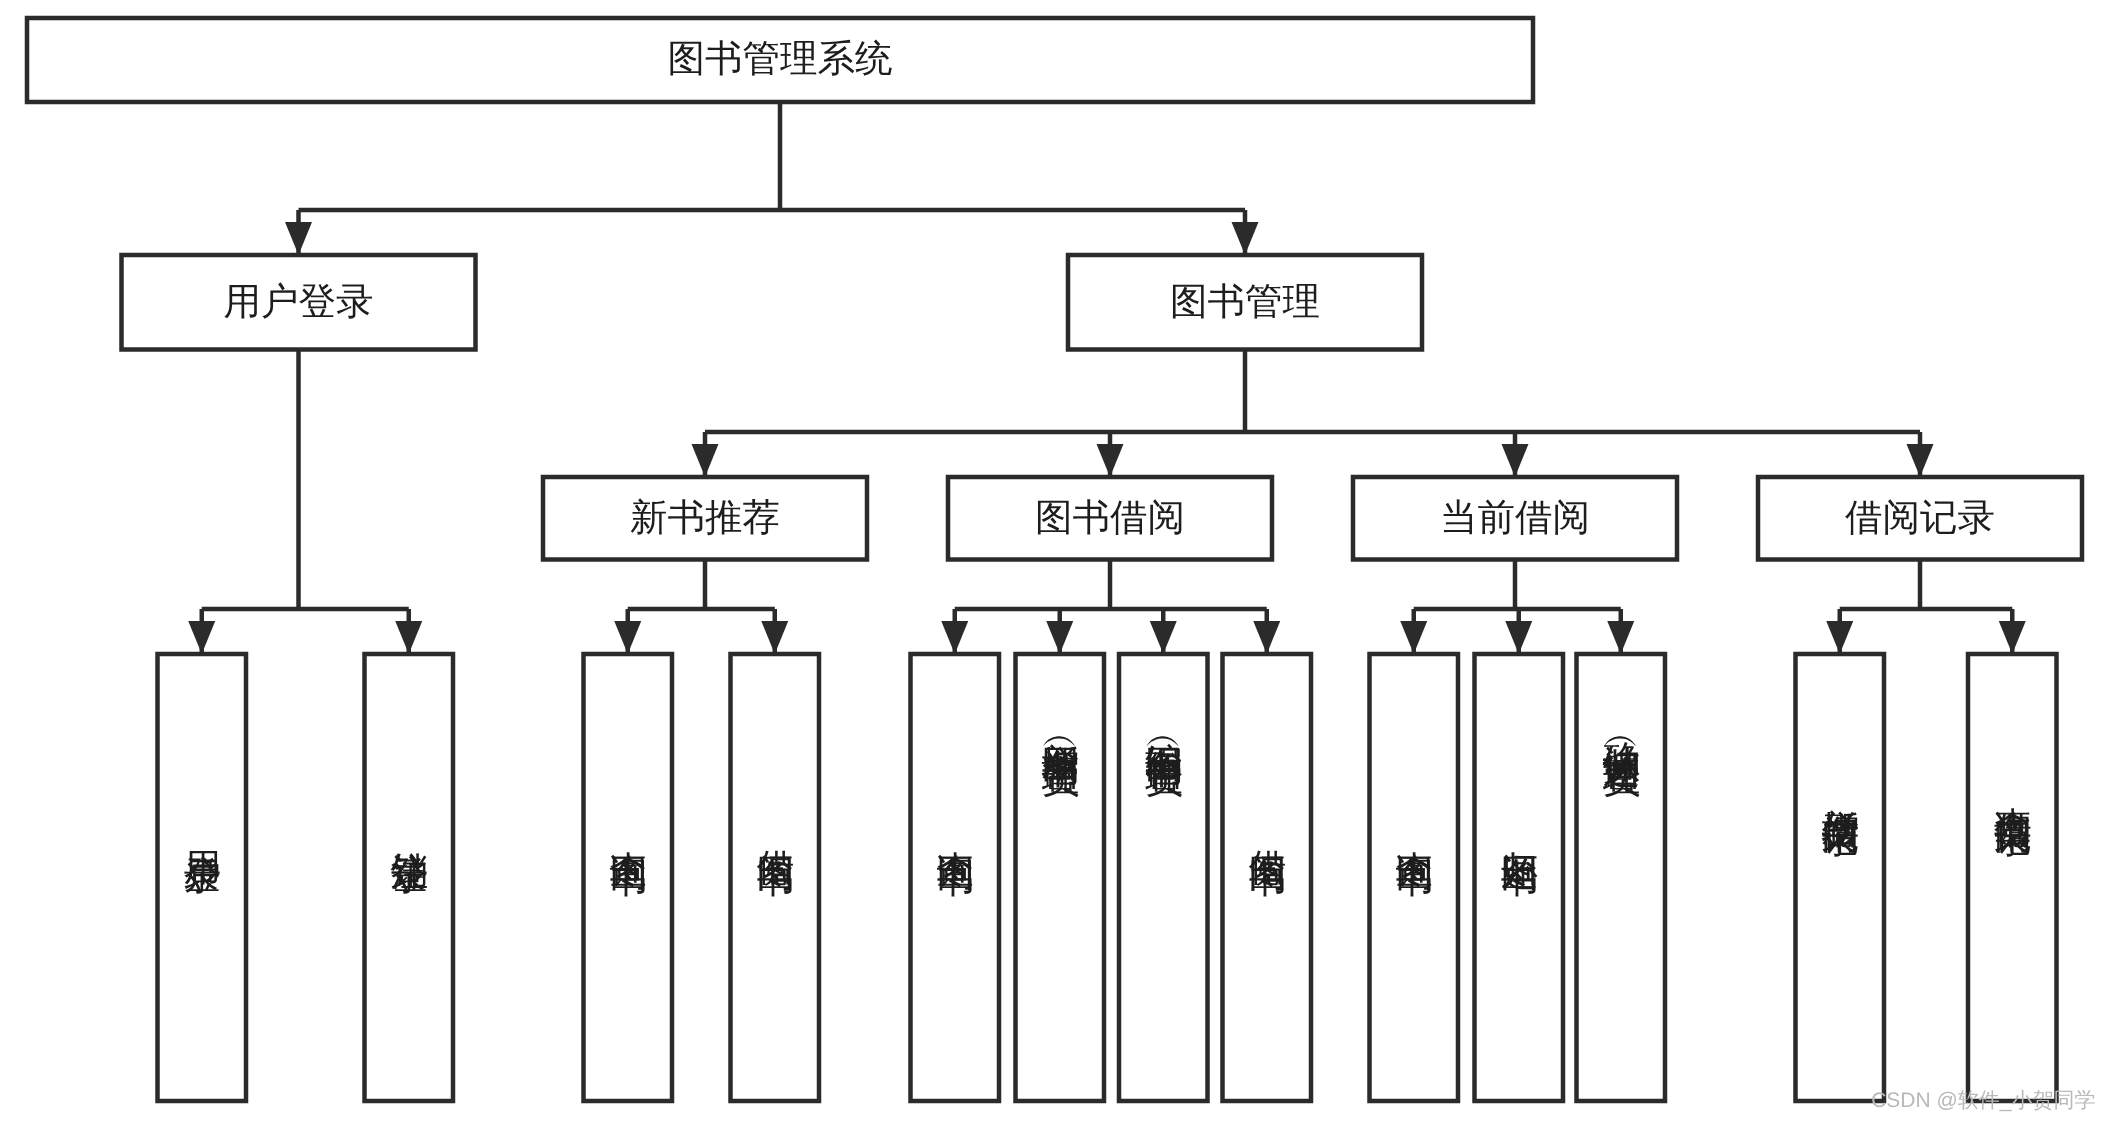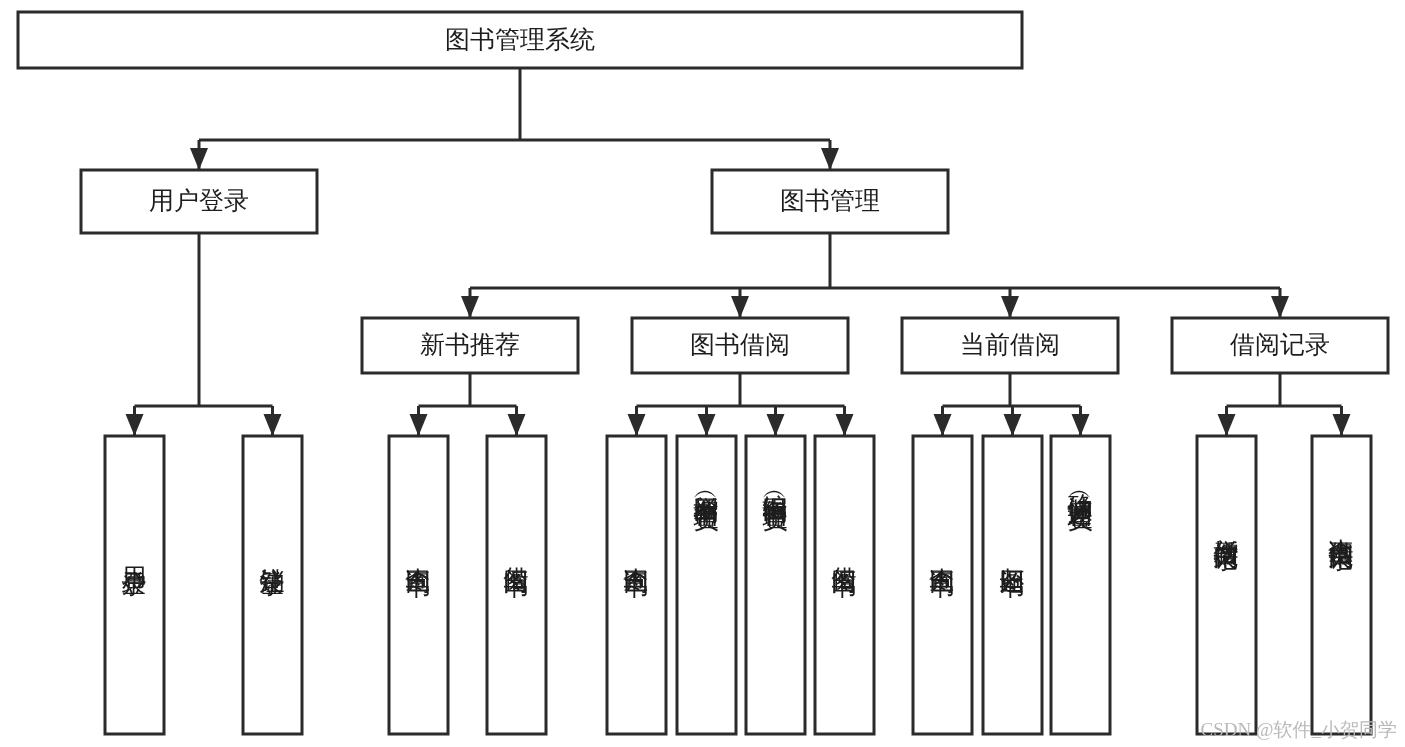"CSDN @软件_小贺同学" .watermark { font-family: Liberation Serif, serif -> Liberation Sans, sans-serif; font-size: 19px -> 14px }
